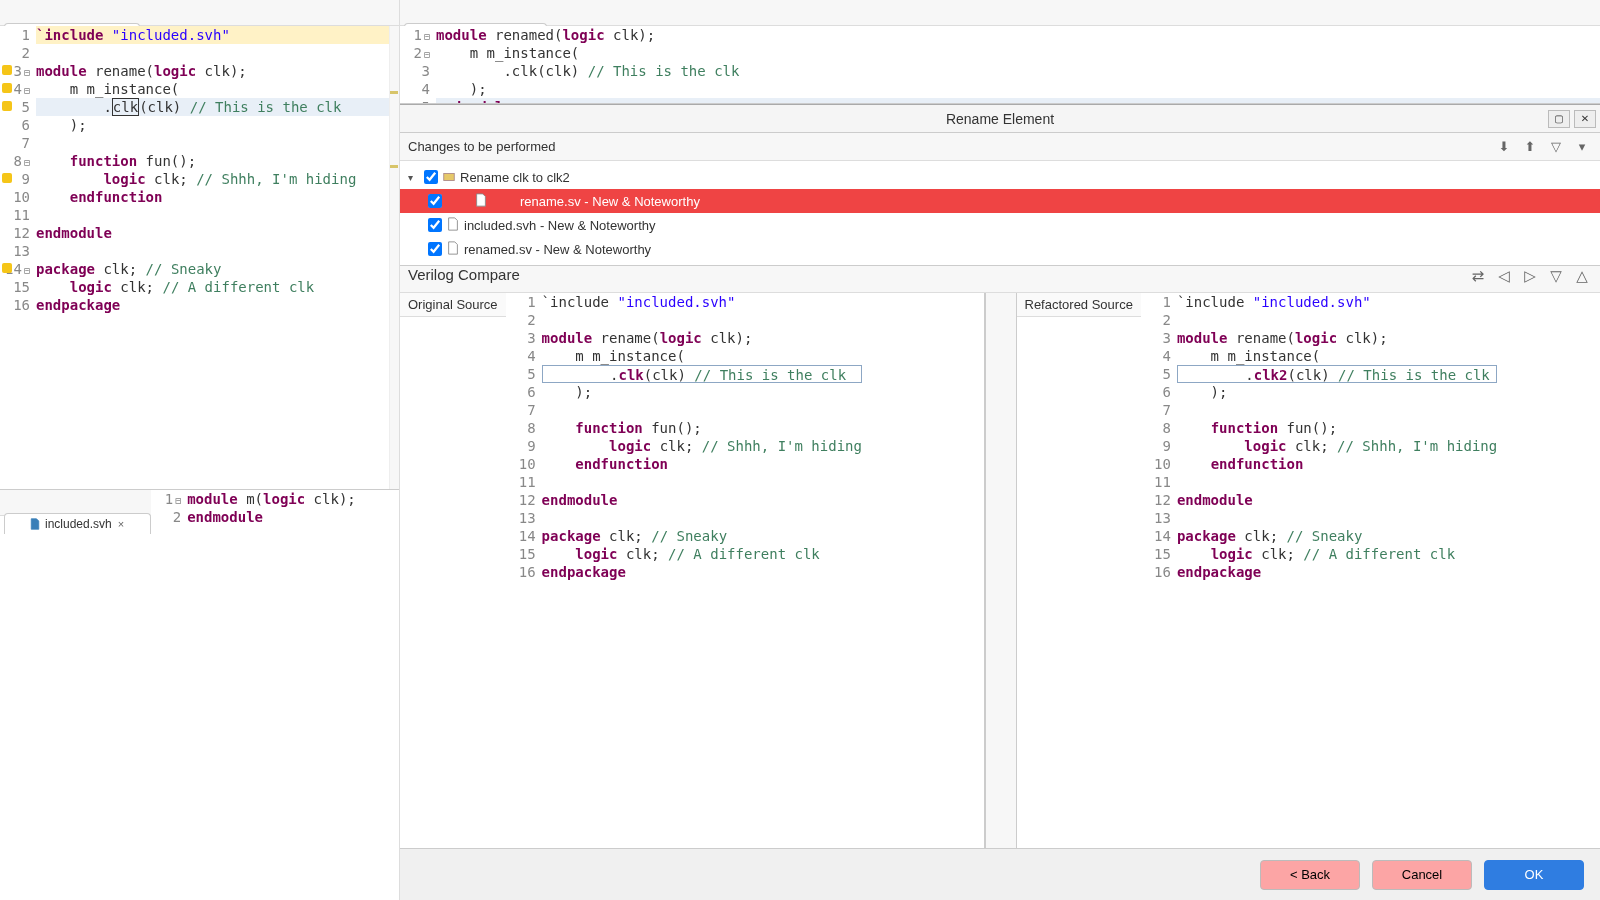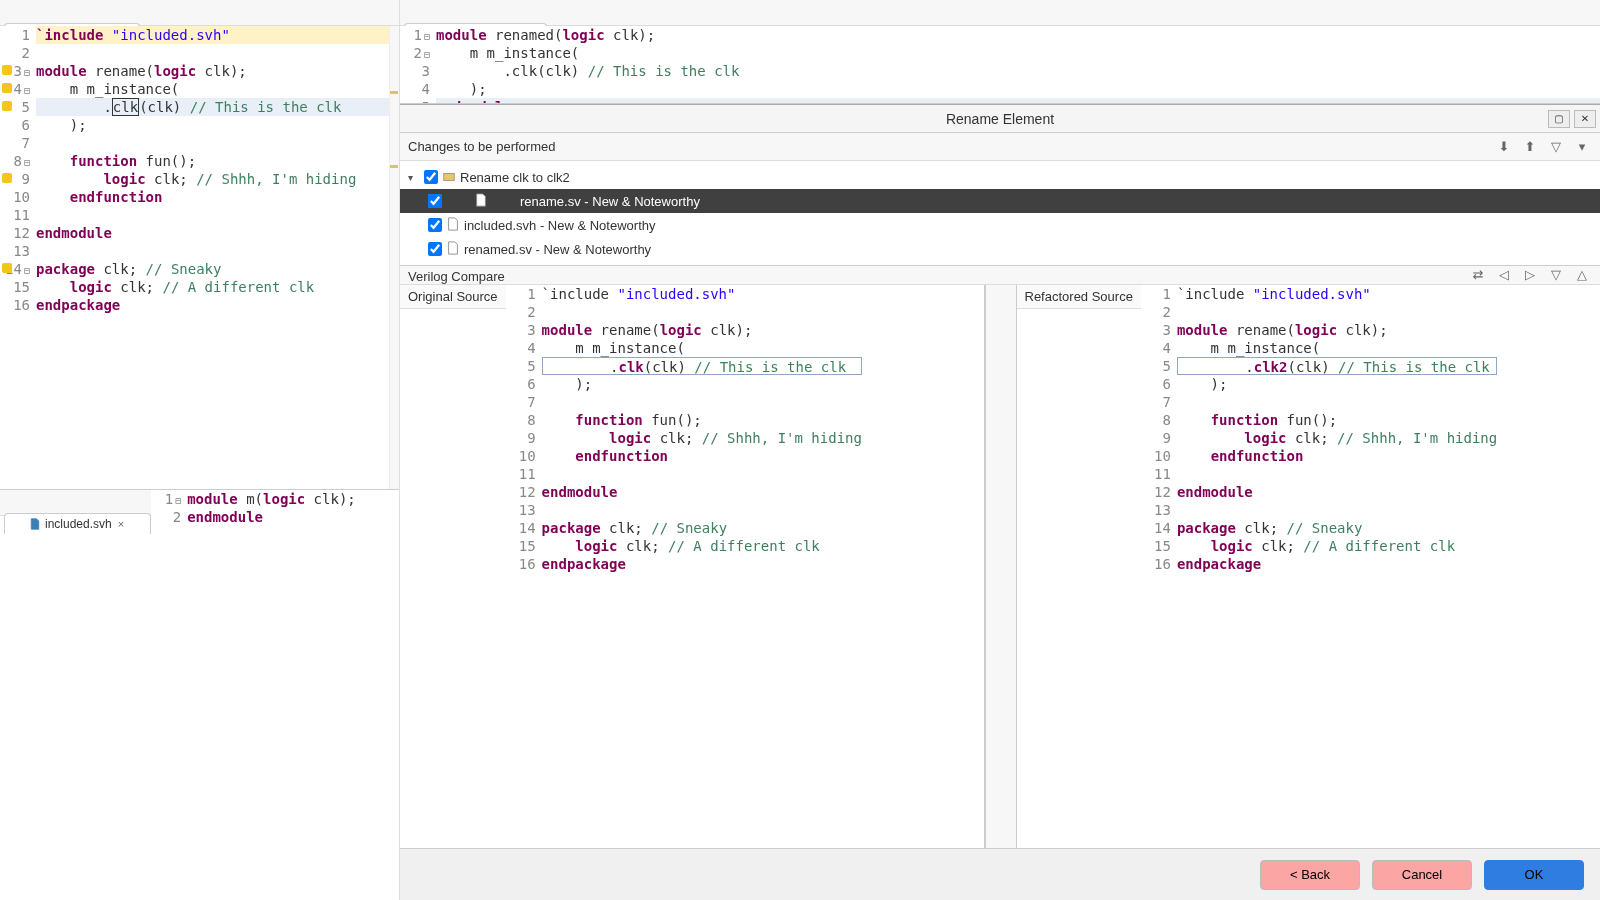"rename.sv - New & Noteworthy" .tree-row.sel { background: #404040 -> #ef4444 }
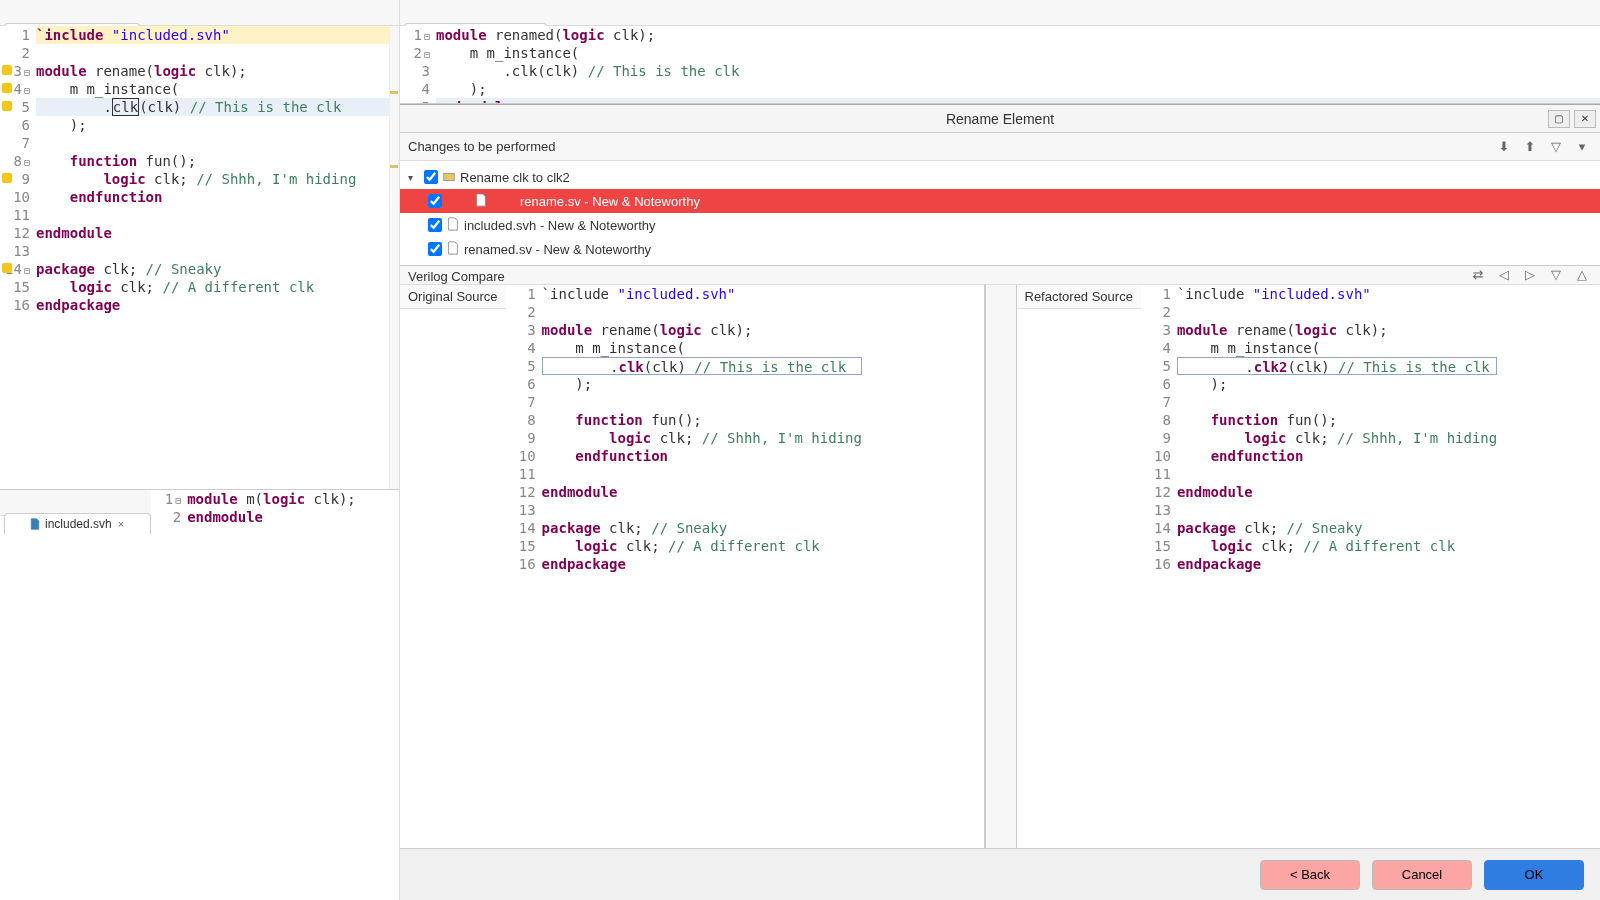"Verilog Compare" .compare-hdr { align-items: flex-end -> flex-start; font-size: 13px -> 15px; height: 20px -> 28px }
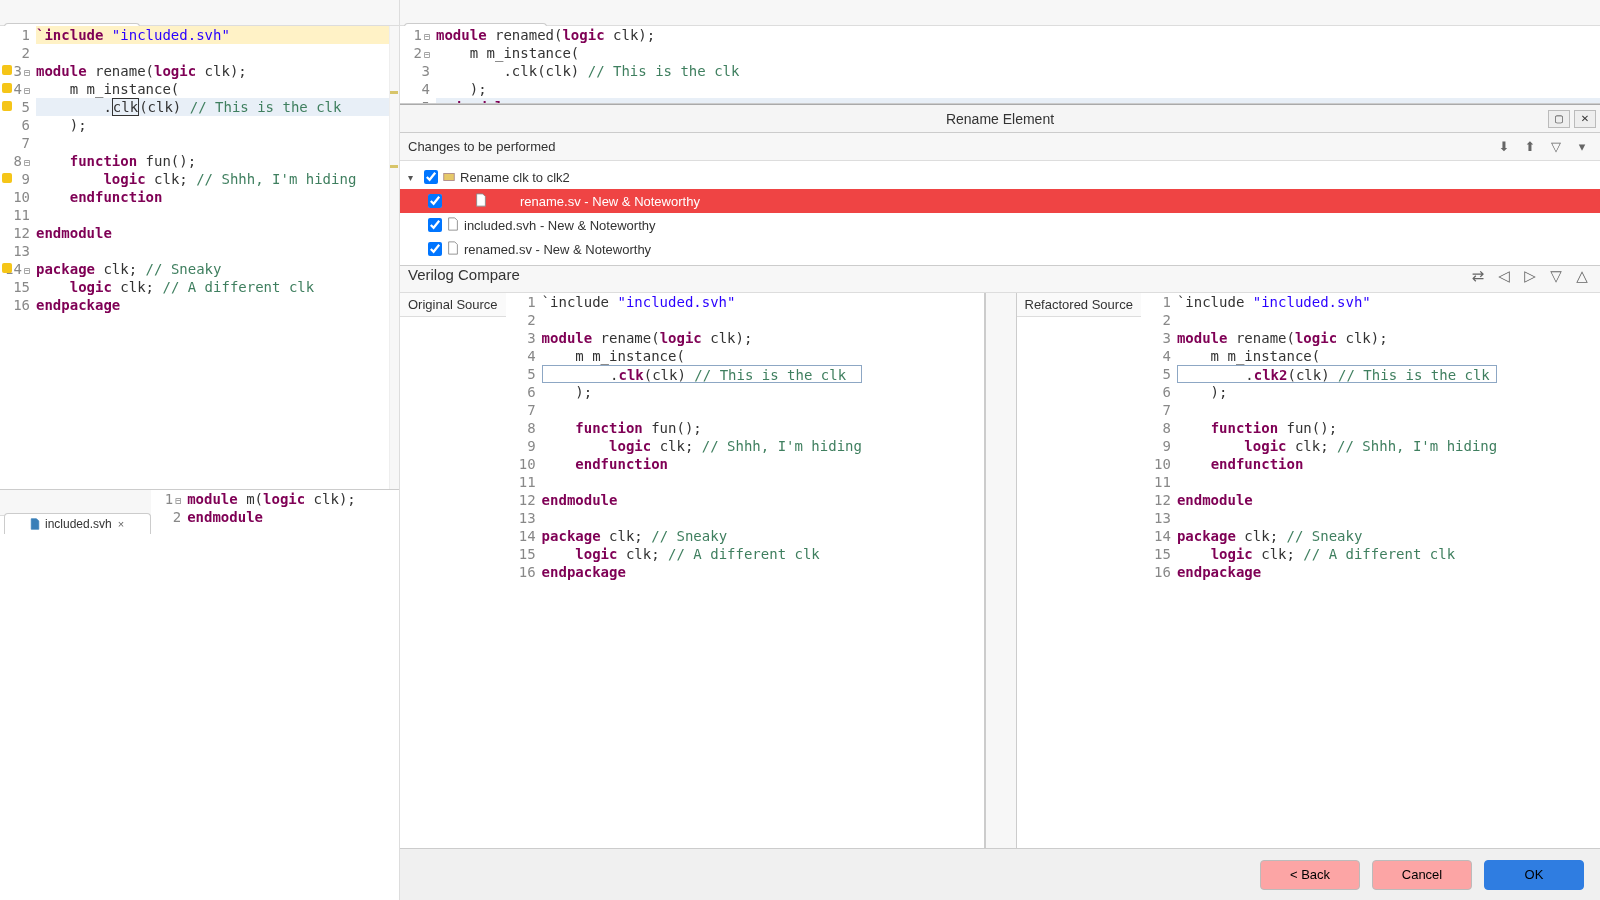"OK" .btn.primary { color: #000000 -> #ffffff }
